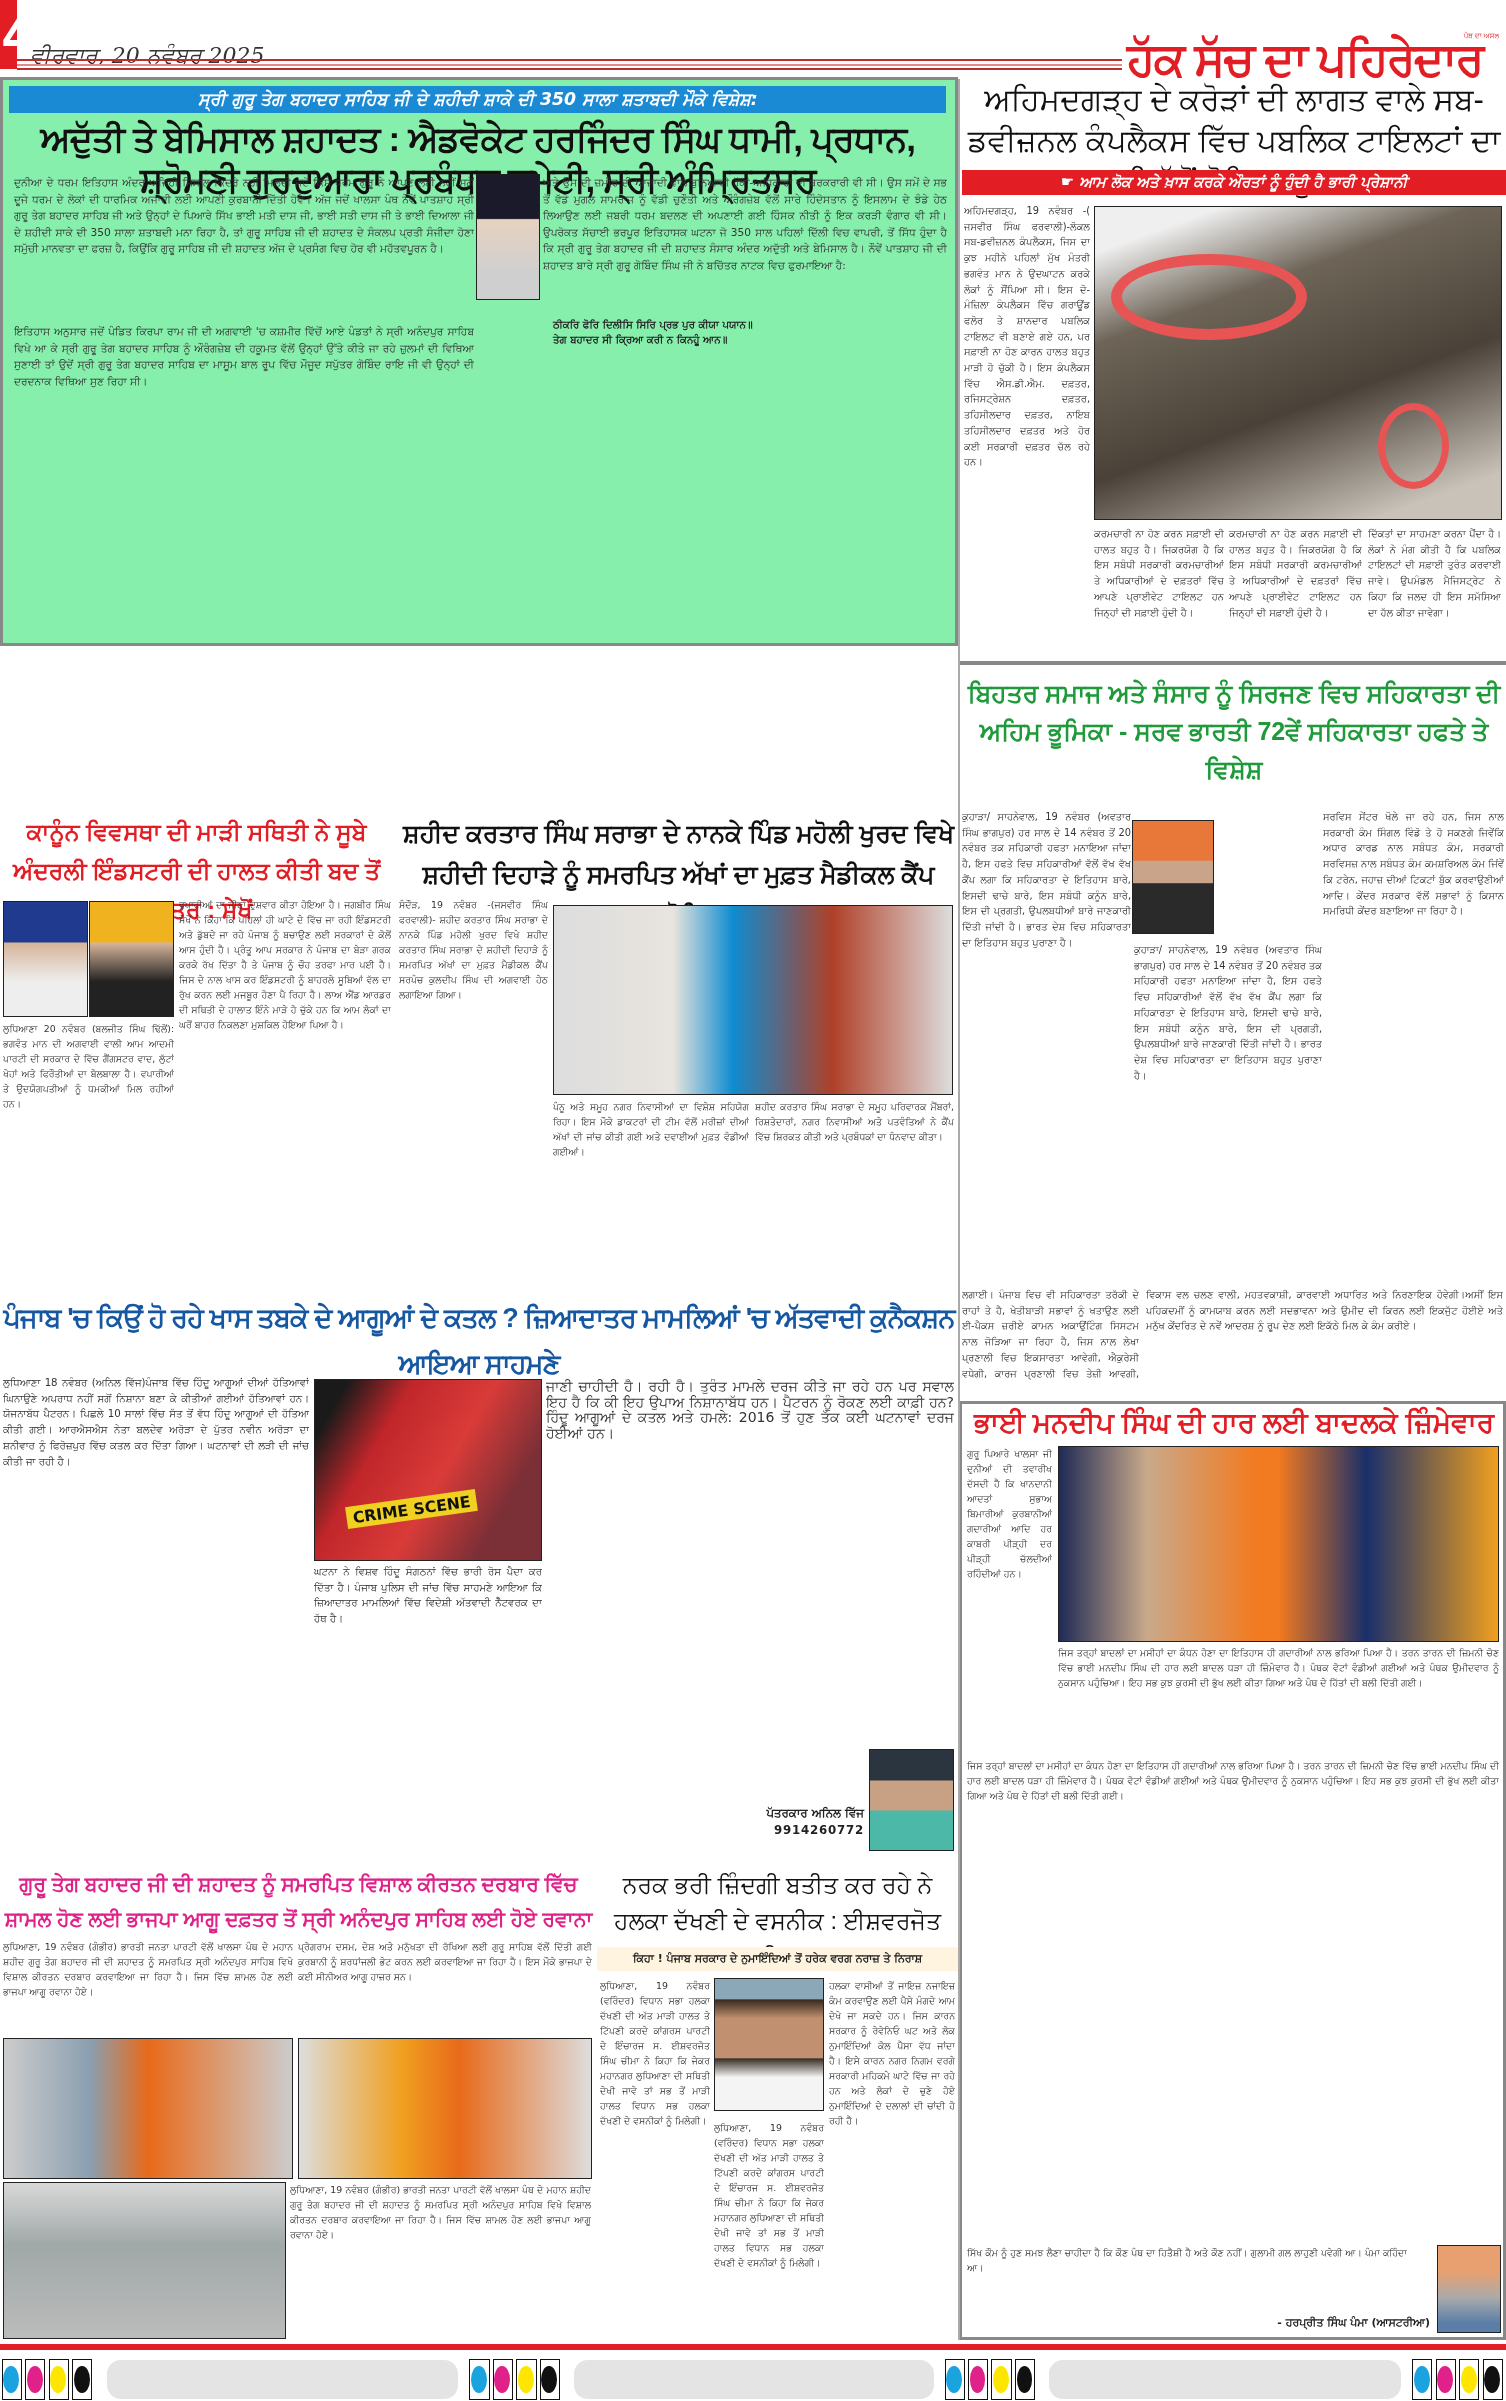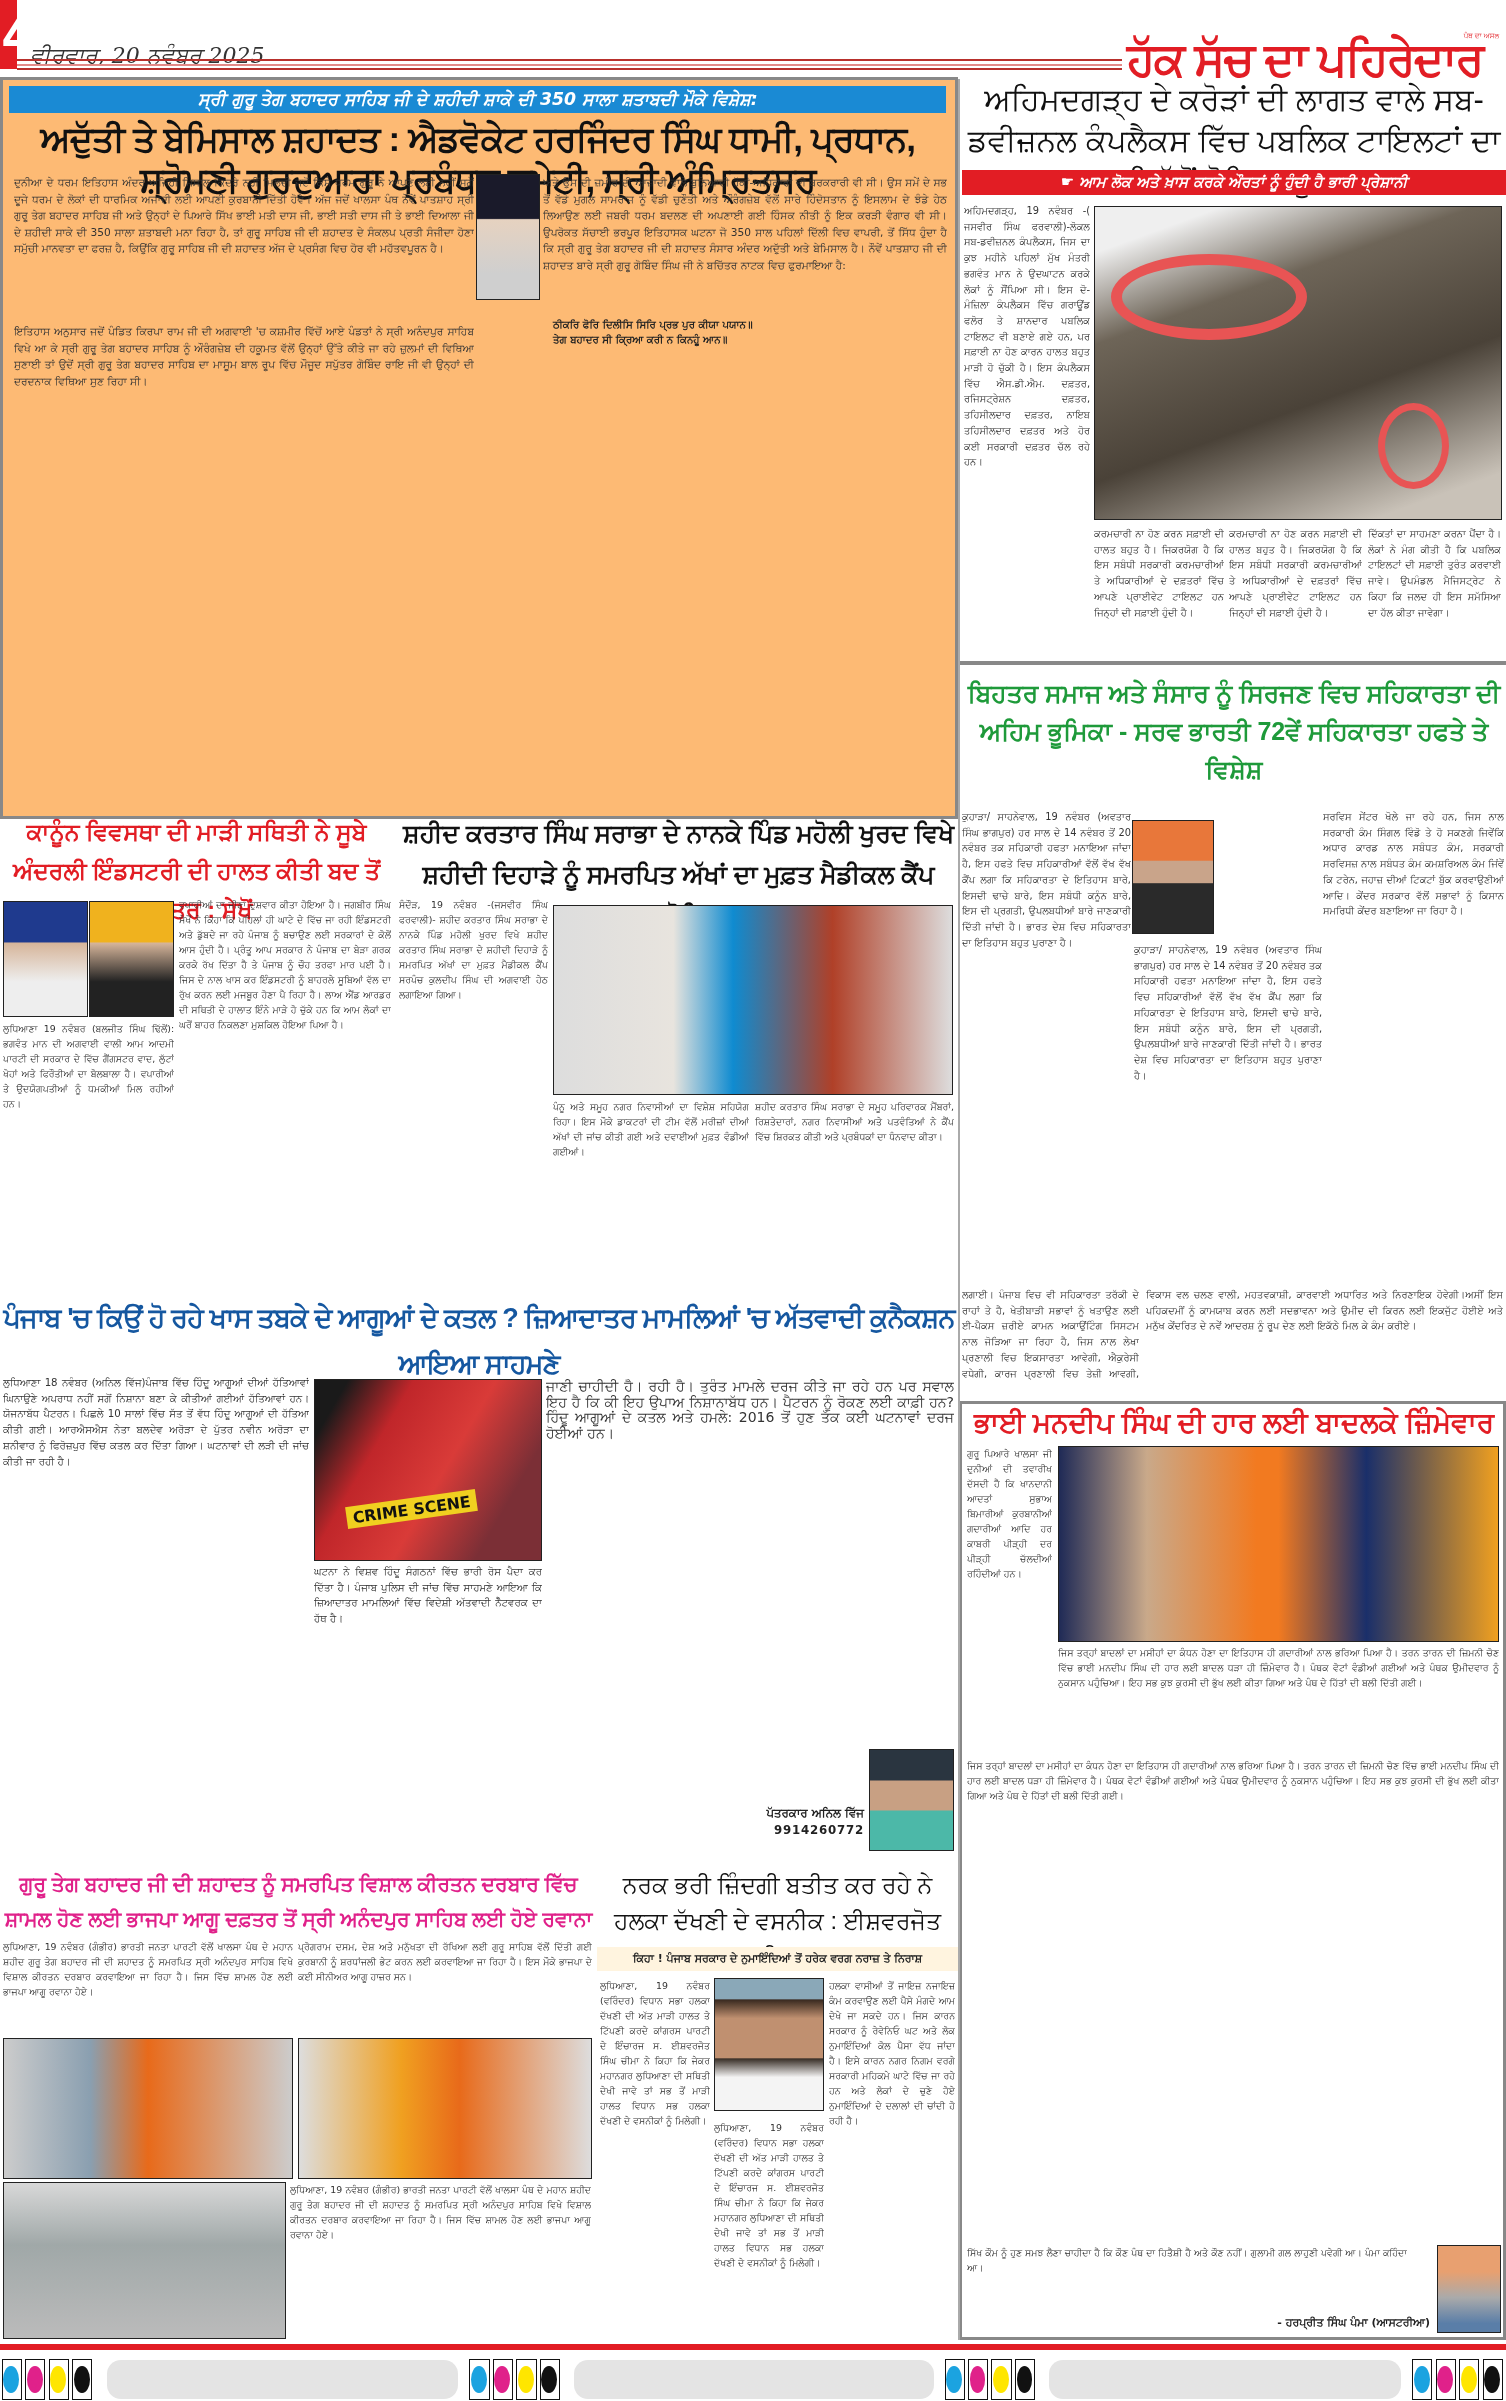"ਸ੍ਰੀ ਗੁਰੂ ਤੇਗ ਬਹਾਦਰ ਸਾਹਿਬ" #box1 { background: #fdba74 -> #86efac; height: 742px -> 569px }
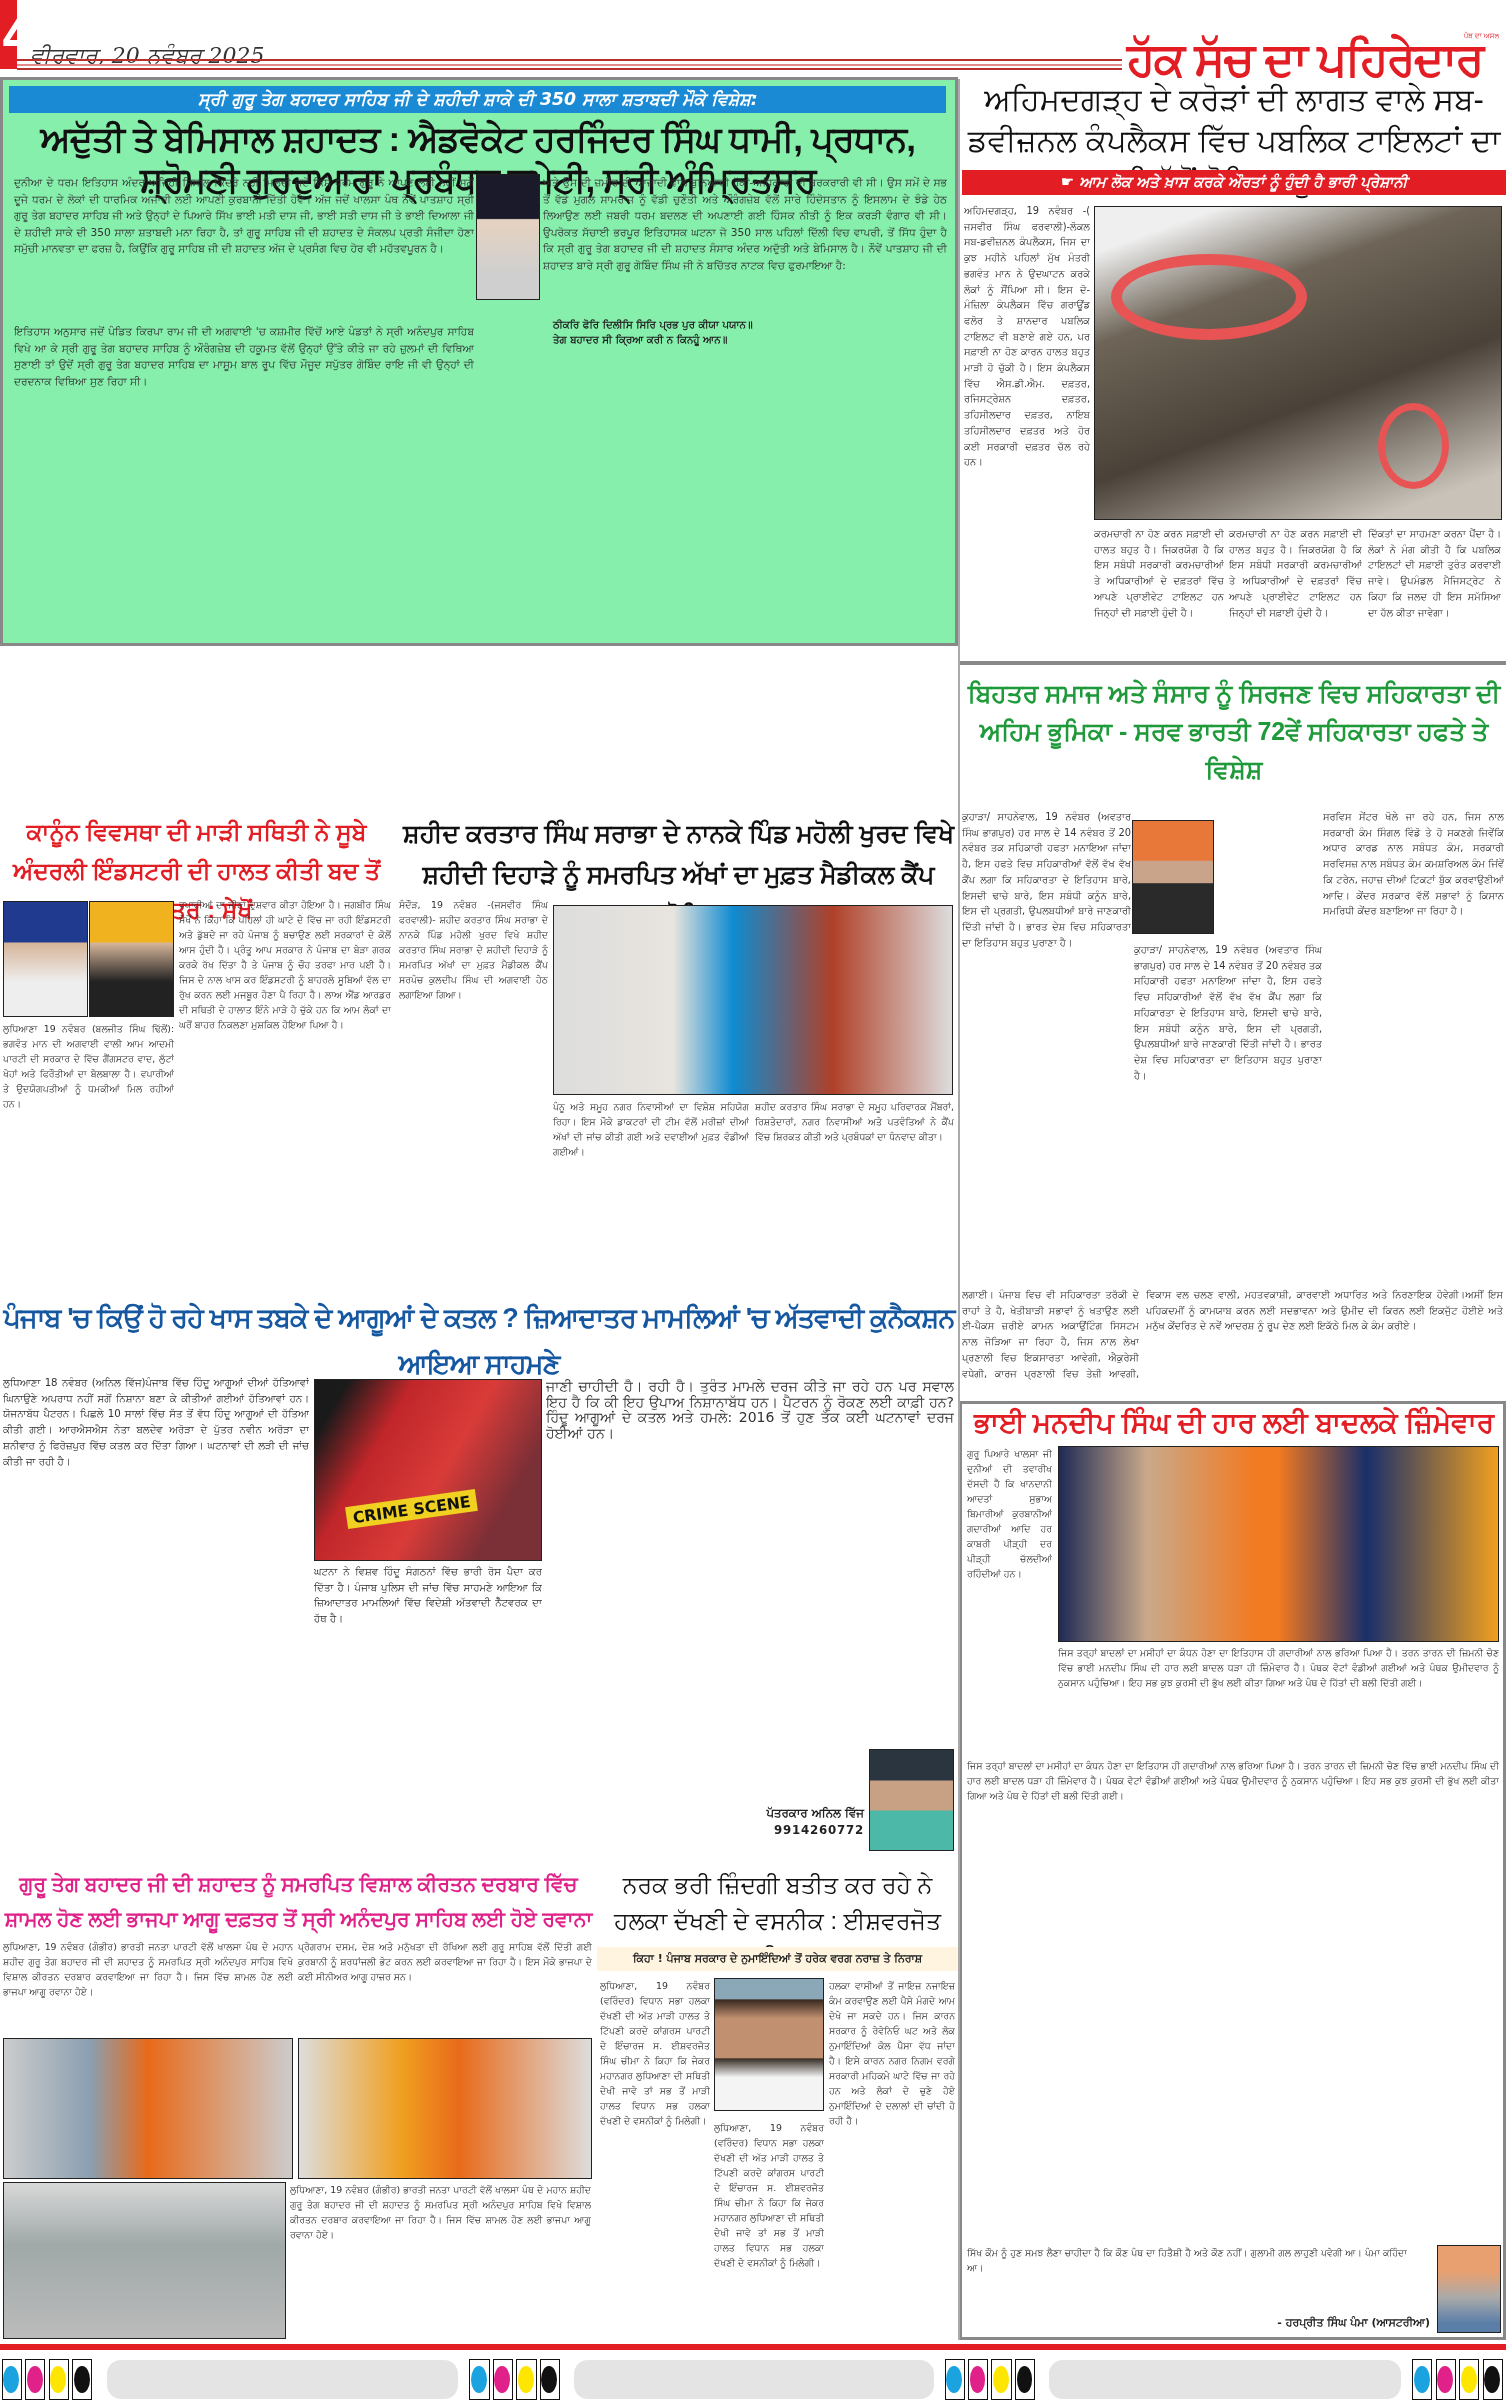"ਲੁਧਿਆਣਾ 19 ਨਵੰਬਰ (ਬਲਜੀਤ ਸਿੰਘ" div.abs { text: 19 -> 20 }
